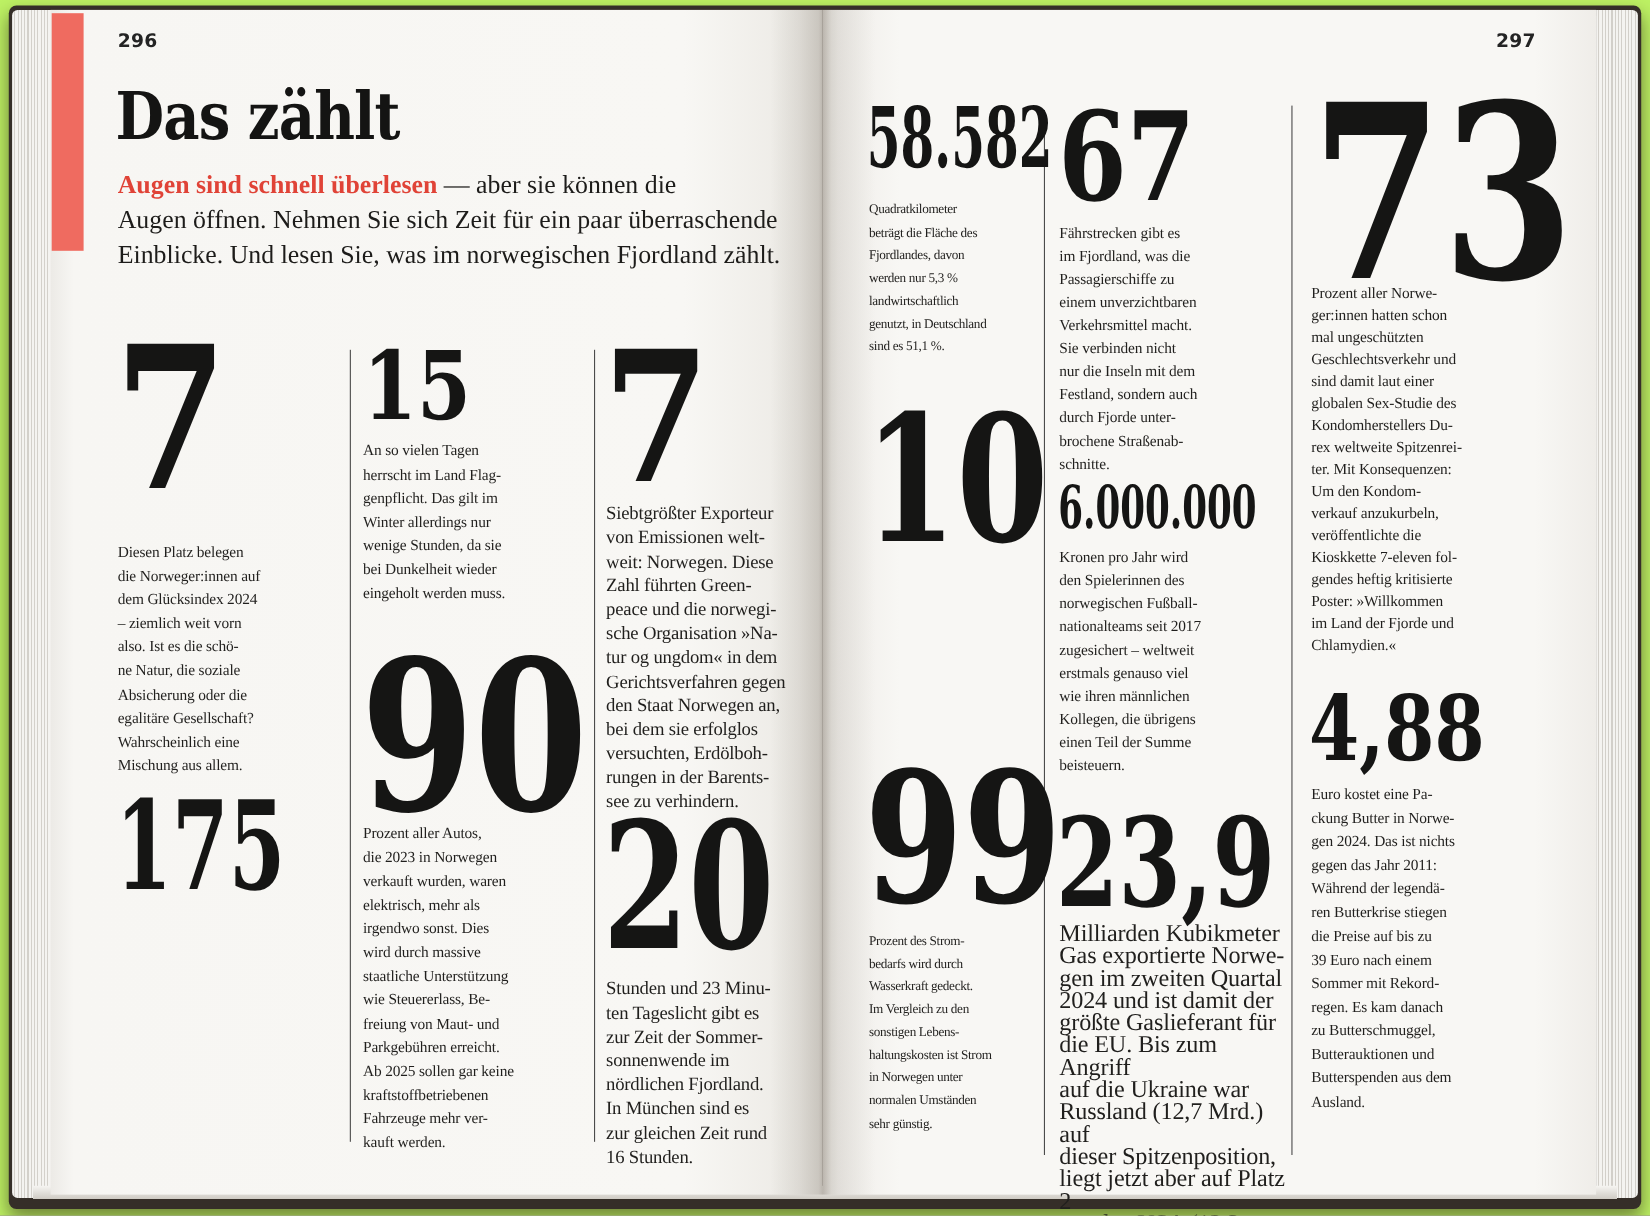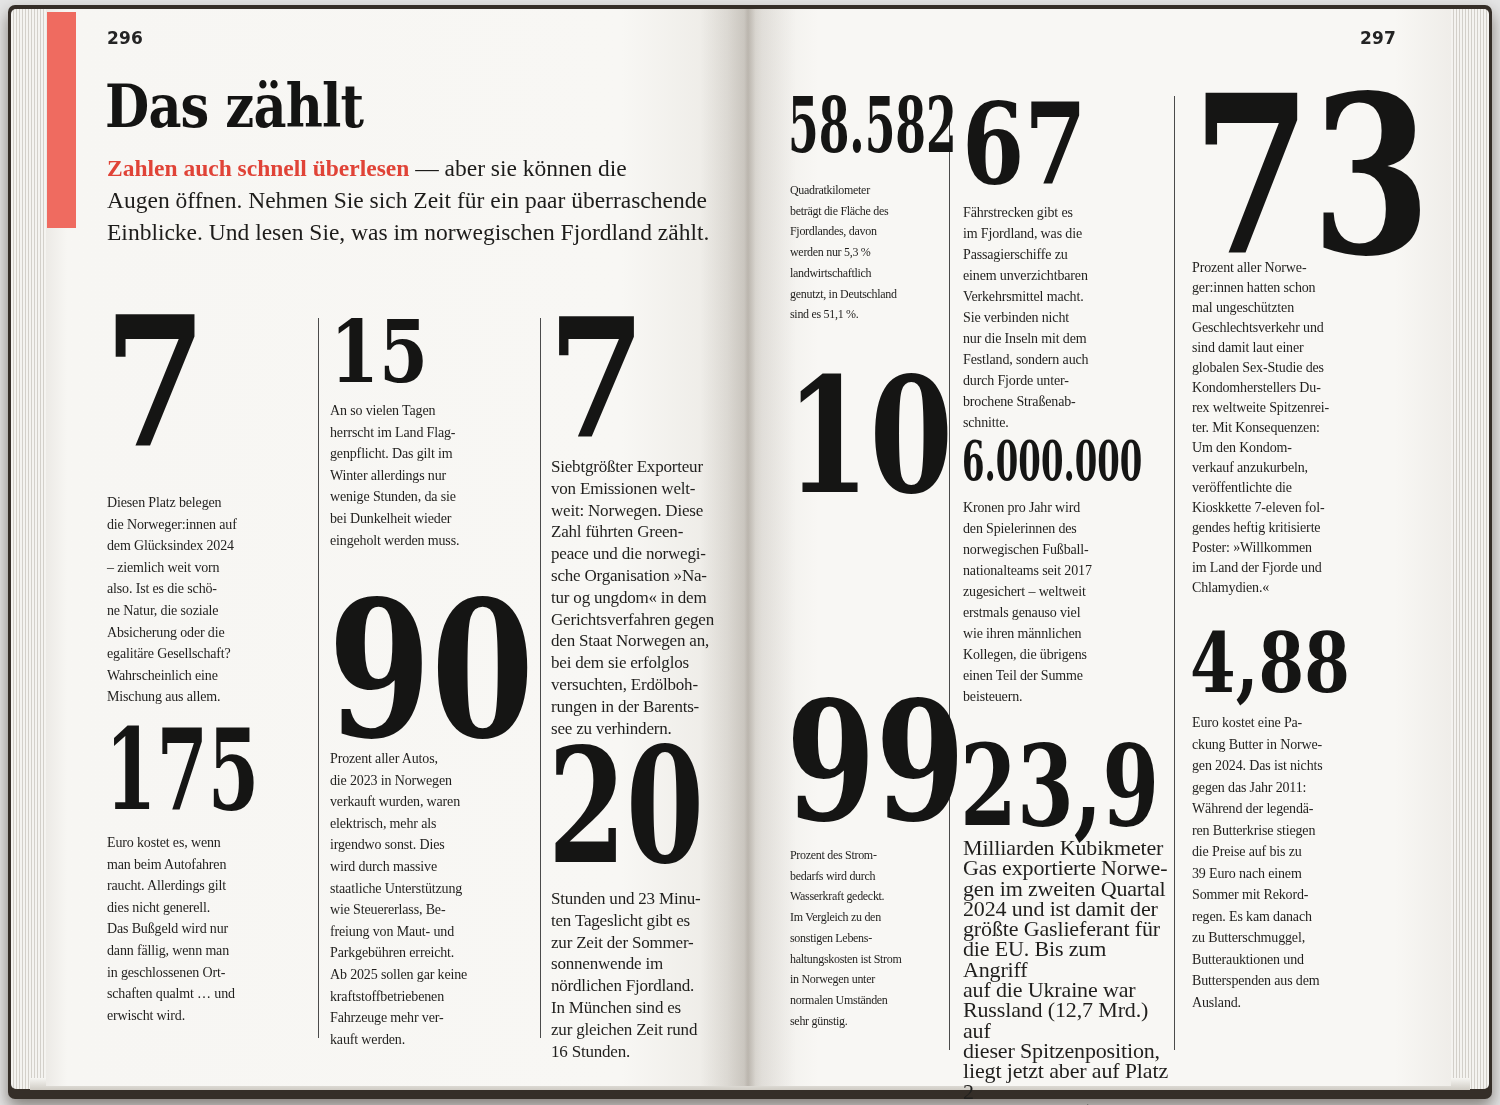"296" .canvas { background: #e5e5e5 -> #bef264 }
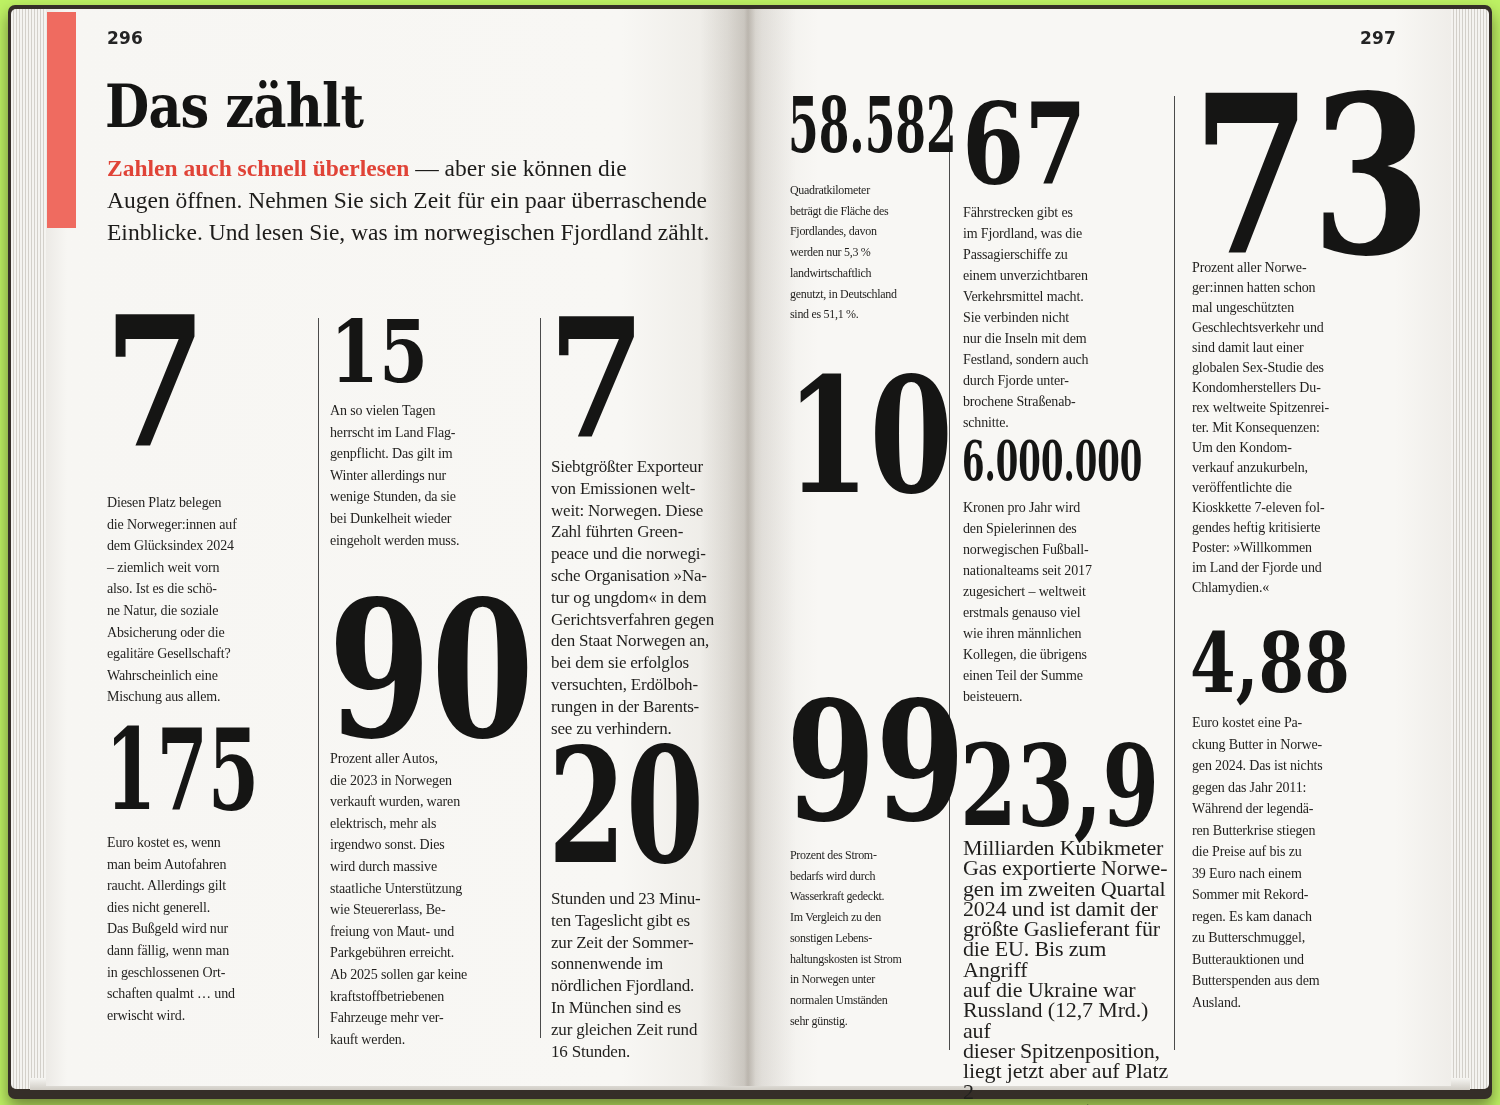"Zahlen auch schnell überlesen" span.lead { text: Zahlen auch -> Augen sind }
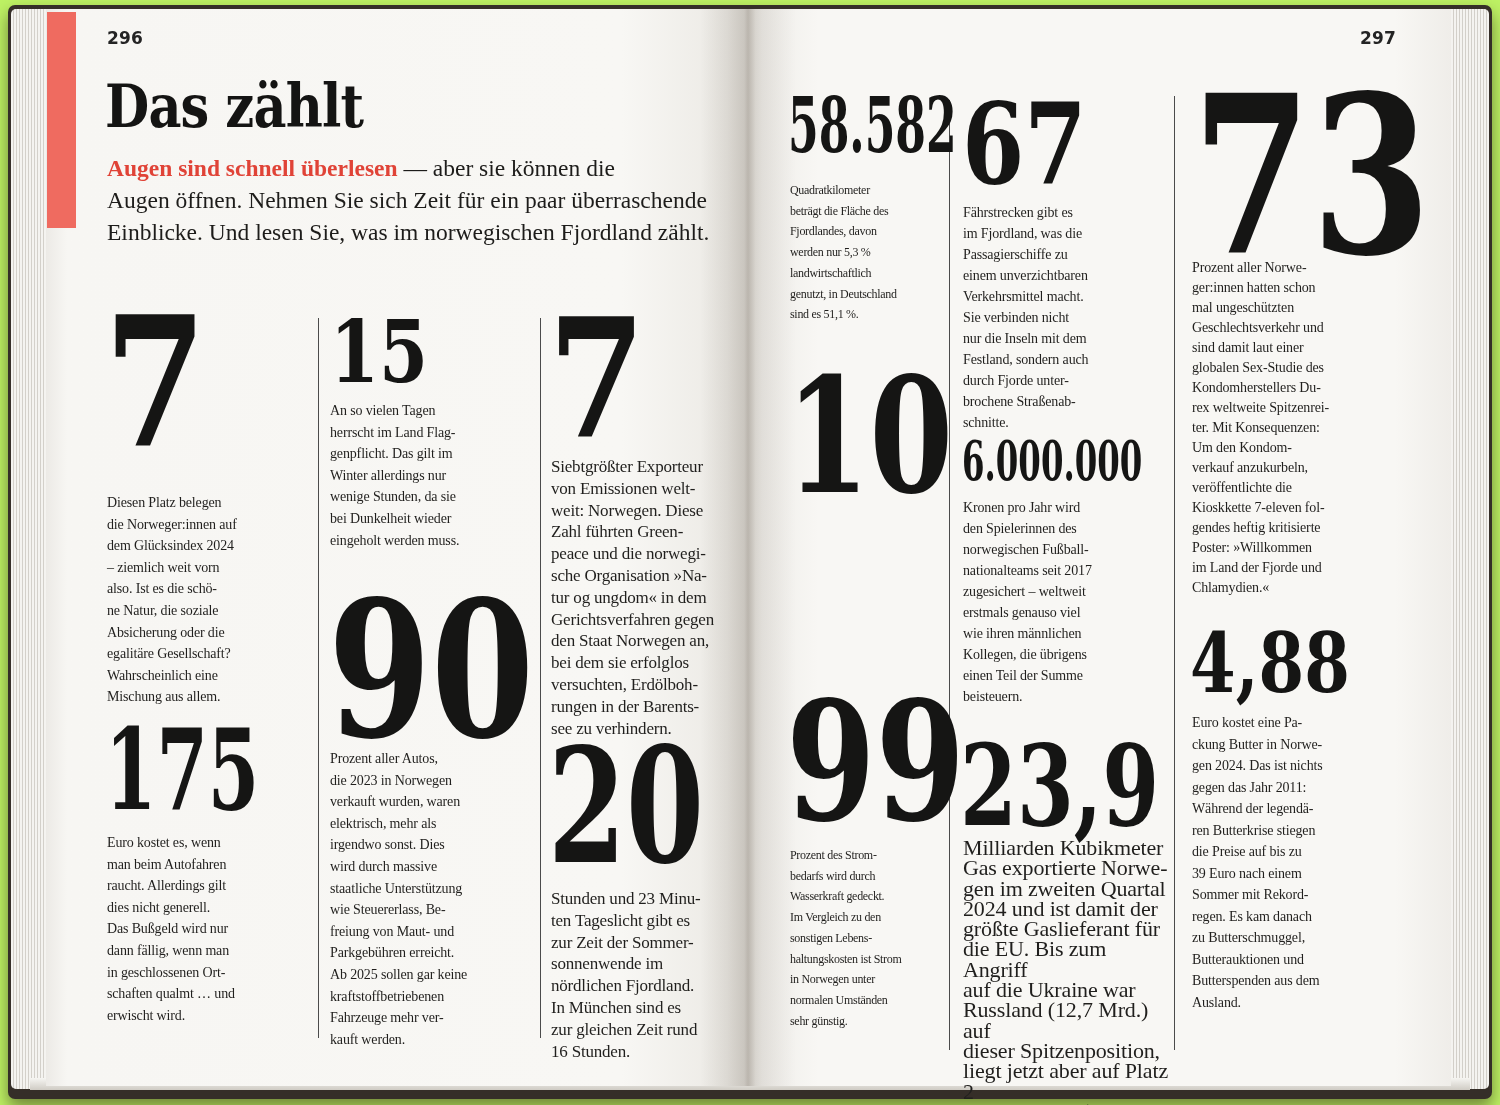"Euro kostet es, wenn" div.para { html: <div>Euro kostet es, wenn man beim Autofahren raucht. Allerdings gilt dies nicht generell. Das Bußgeld wird nur dann fällig, wenn man in geschlossenen Ort- schaften qualmt … und erwischt wird.</div> -> none }
